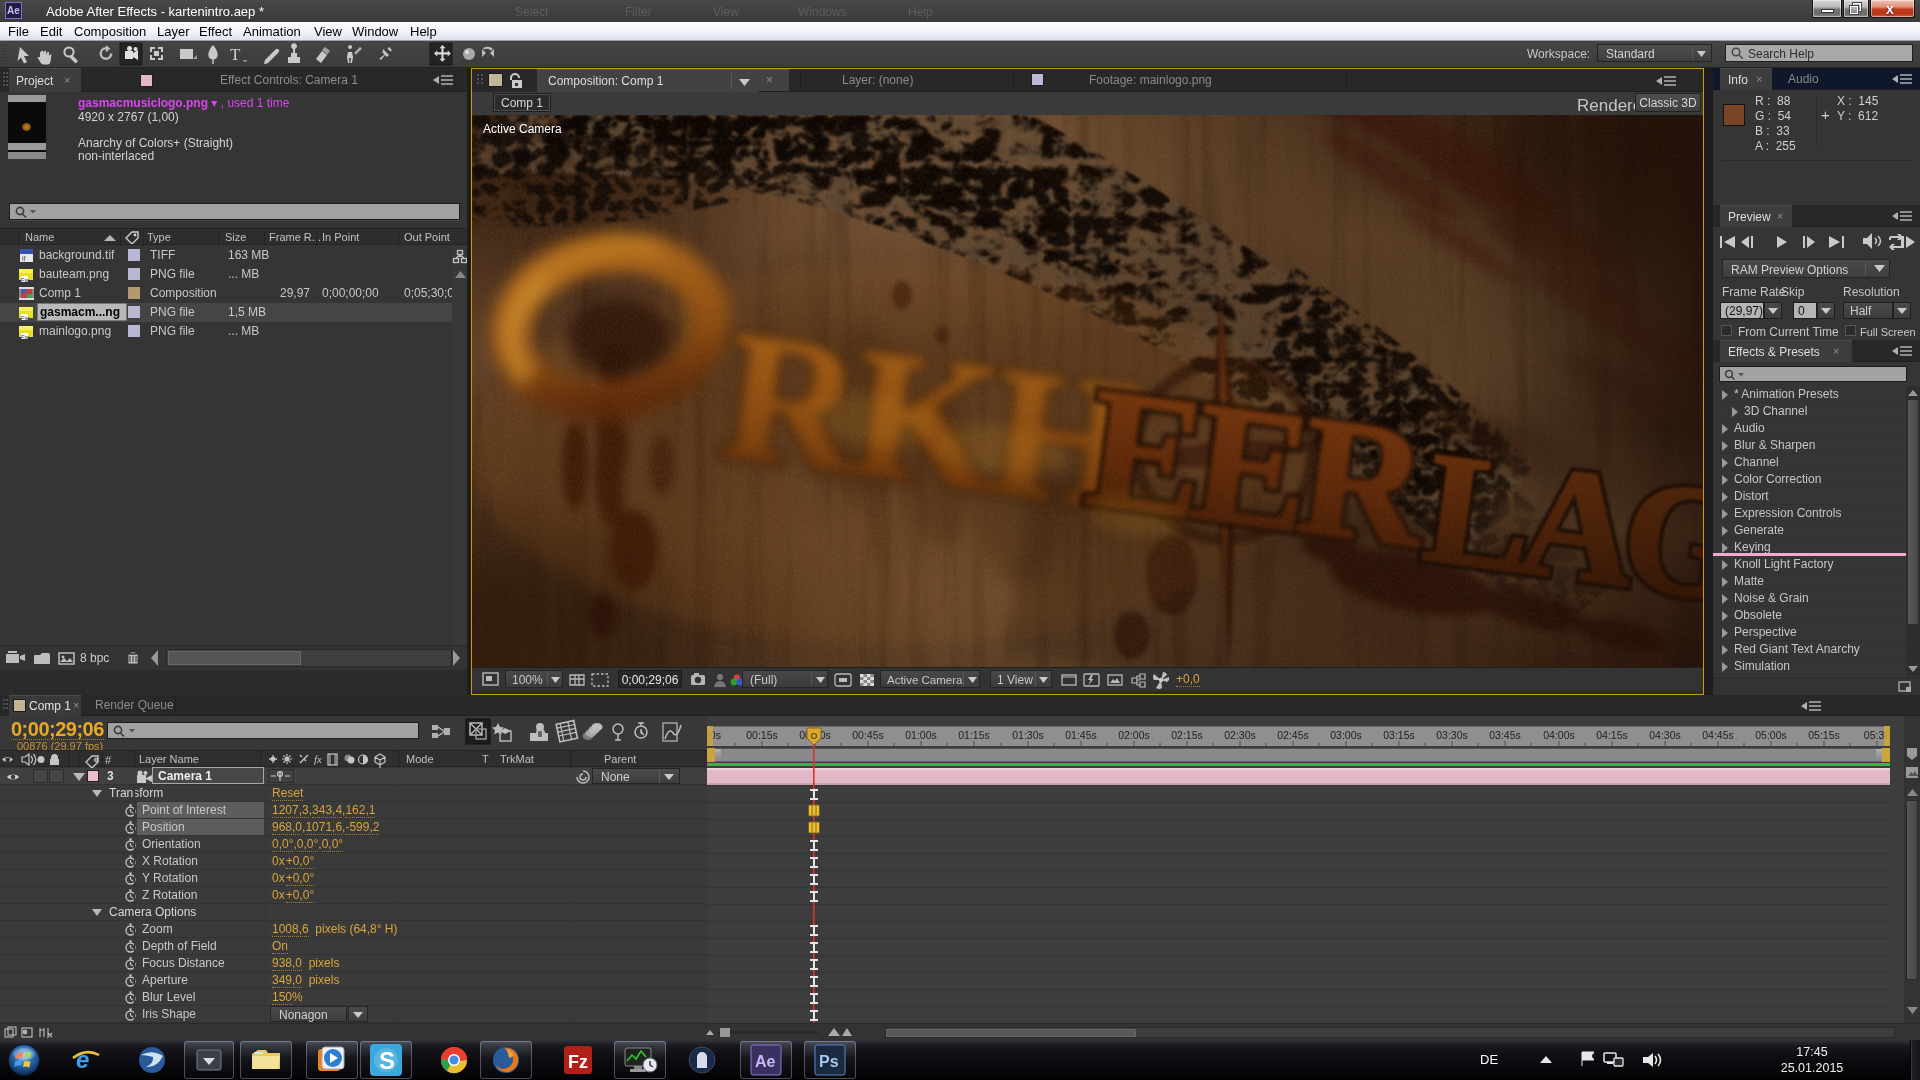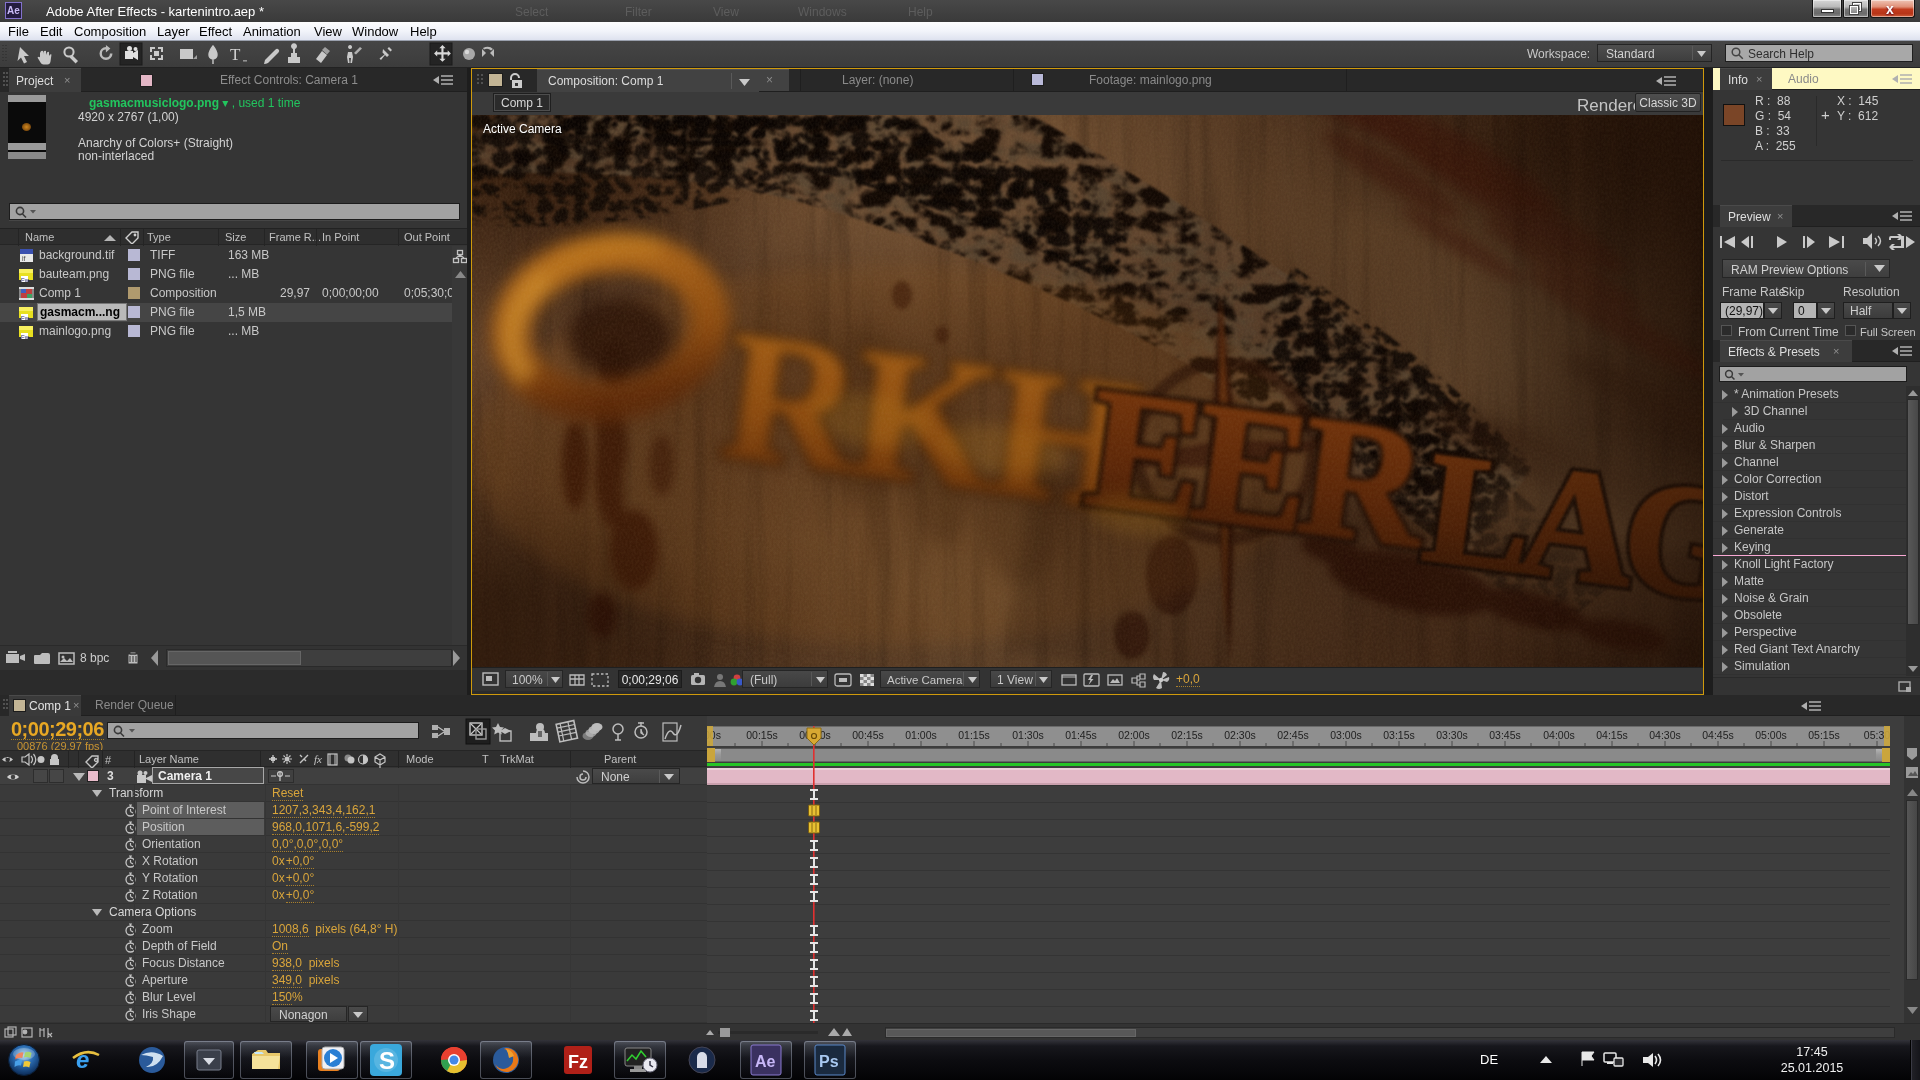"Info" div { background: #fef9c3 -> #0f172a }
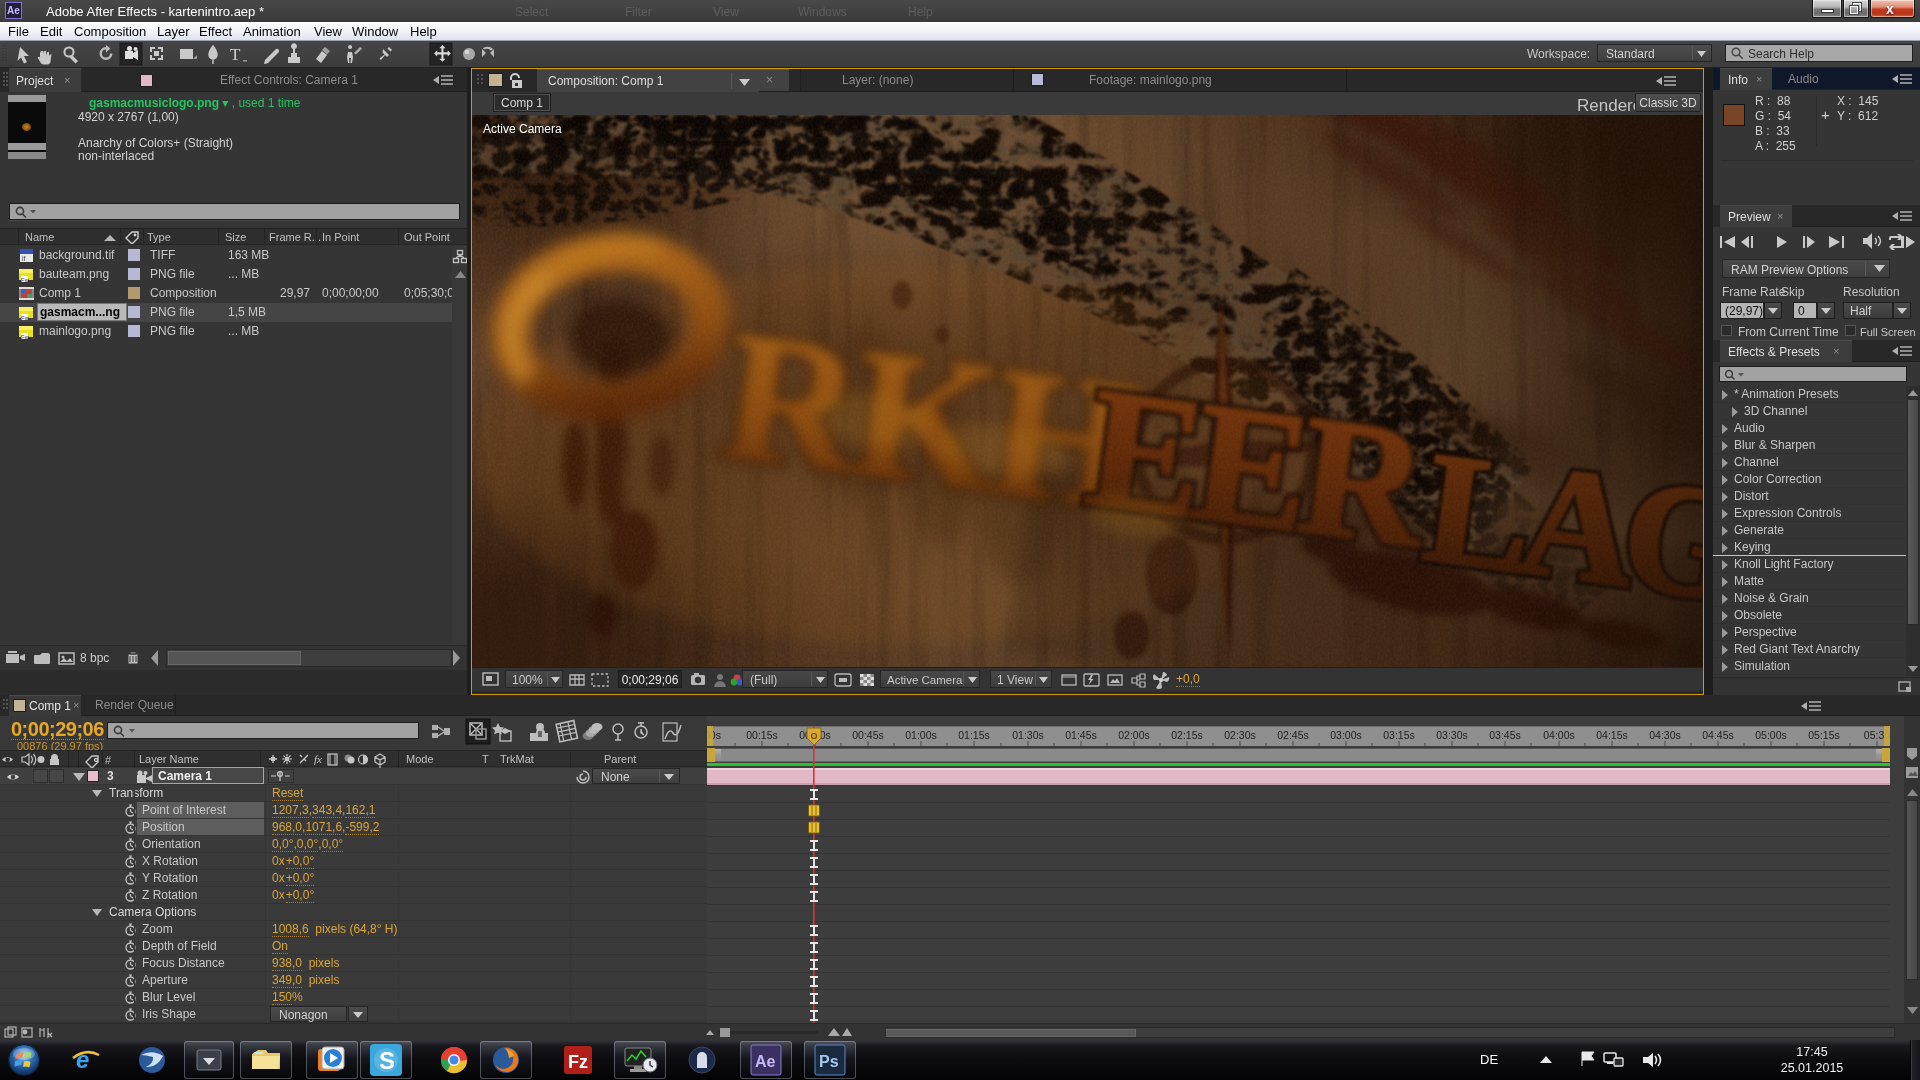"gasmacmusiclogo.png ▾ , used 1" div { color: #22c55e -> #d946ef; margin-left: 11px -> none }
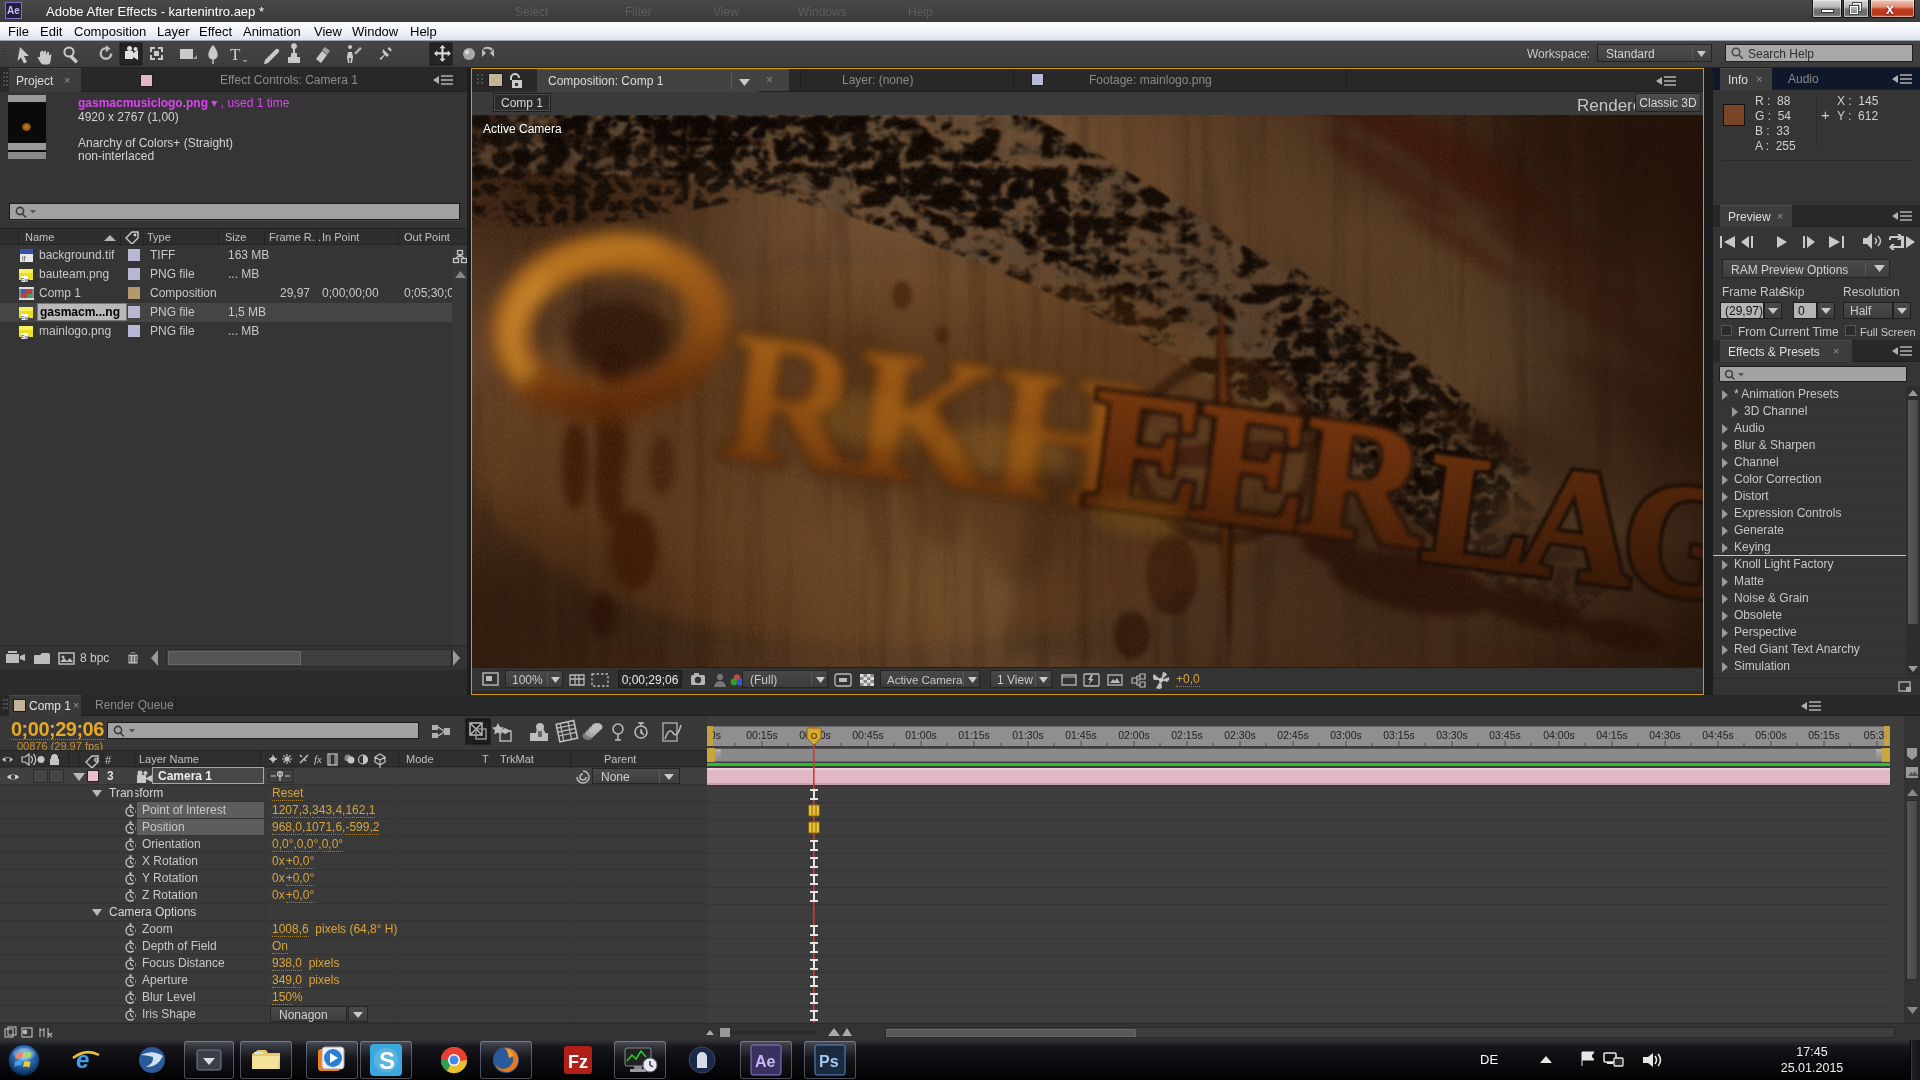"Keying" div { border-bottom: 1px solid #f9a8d4 -> 3px solid #f9a8d4 }
